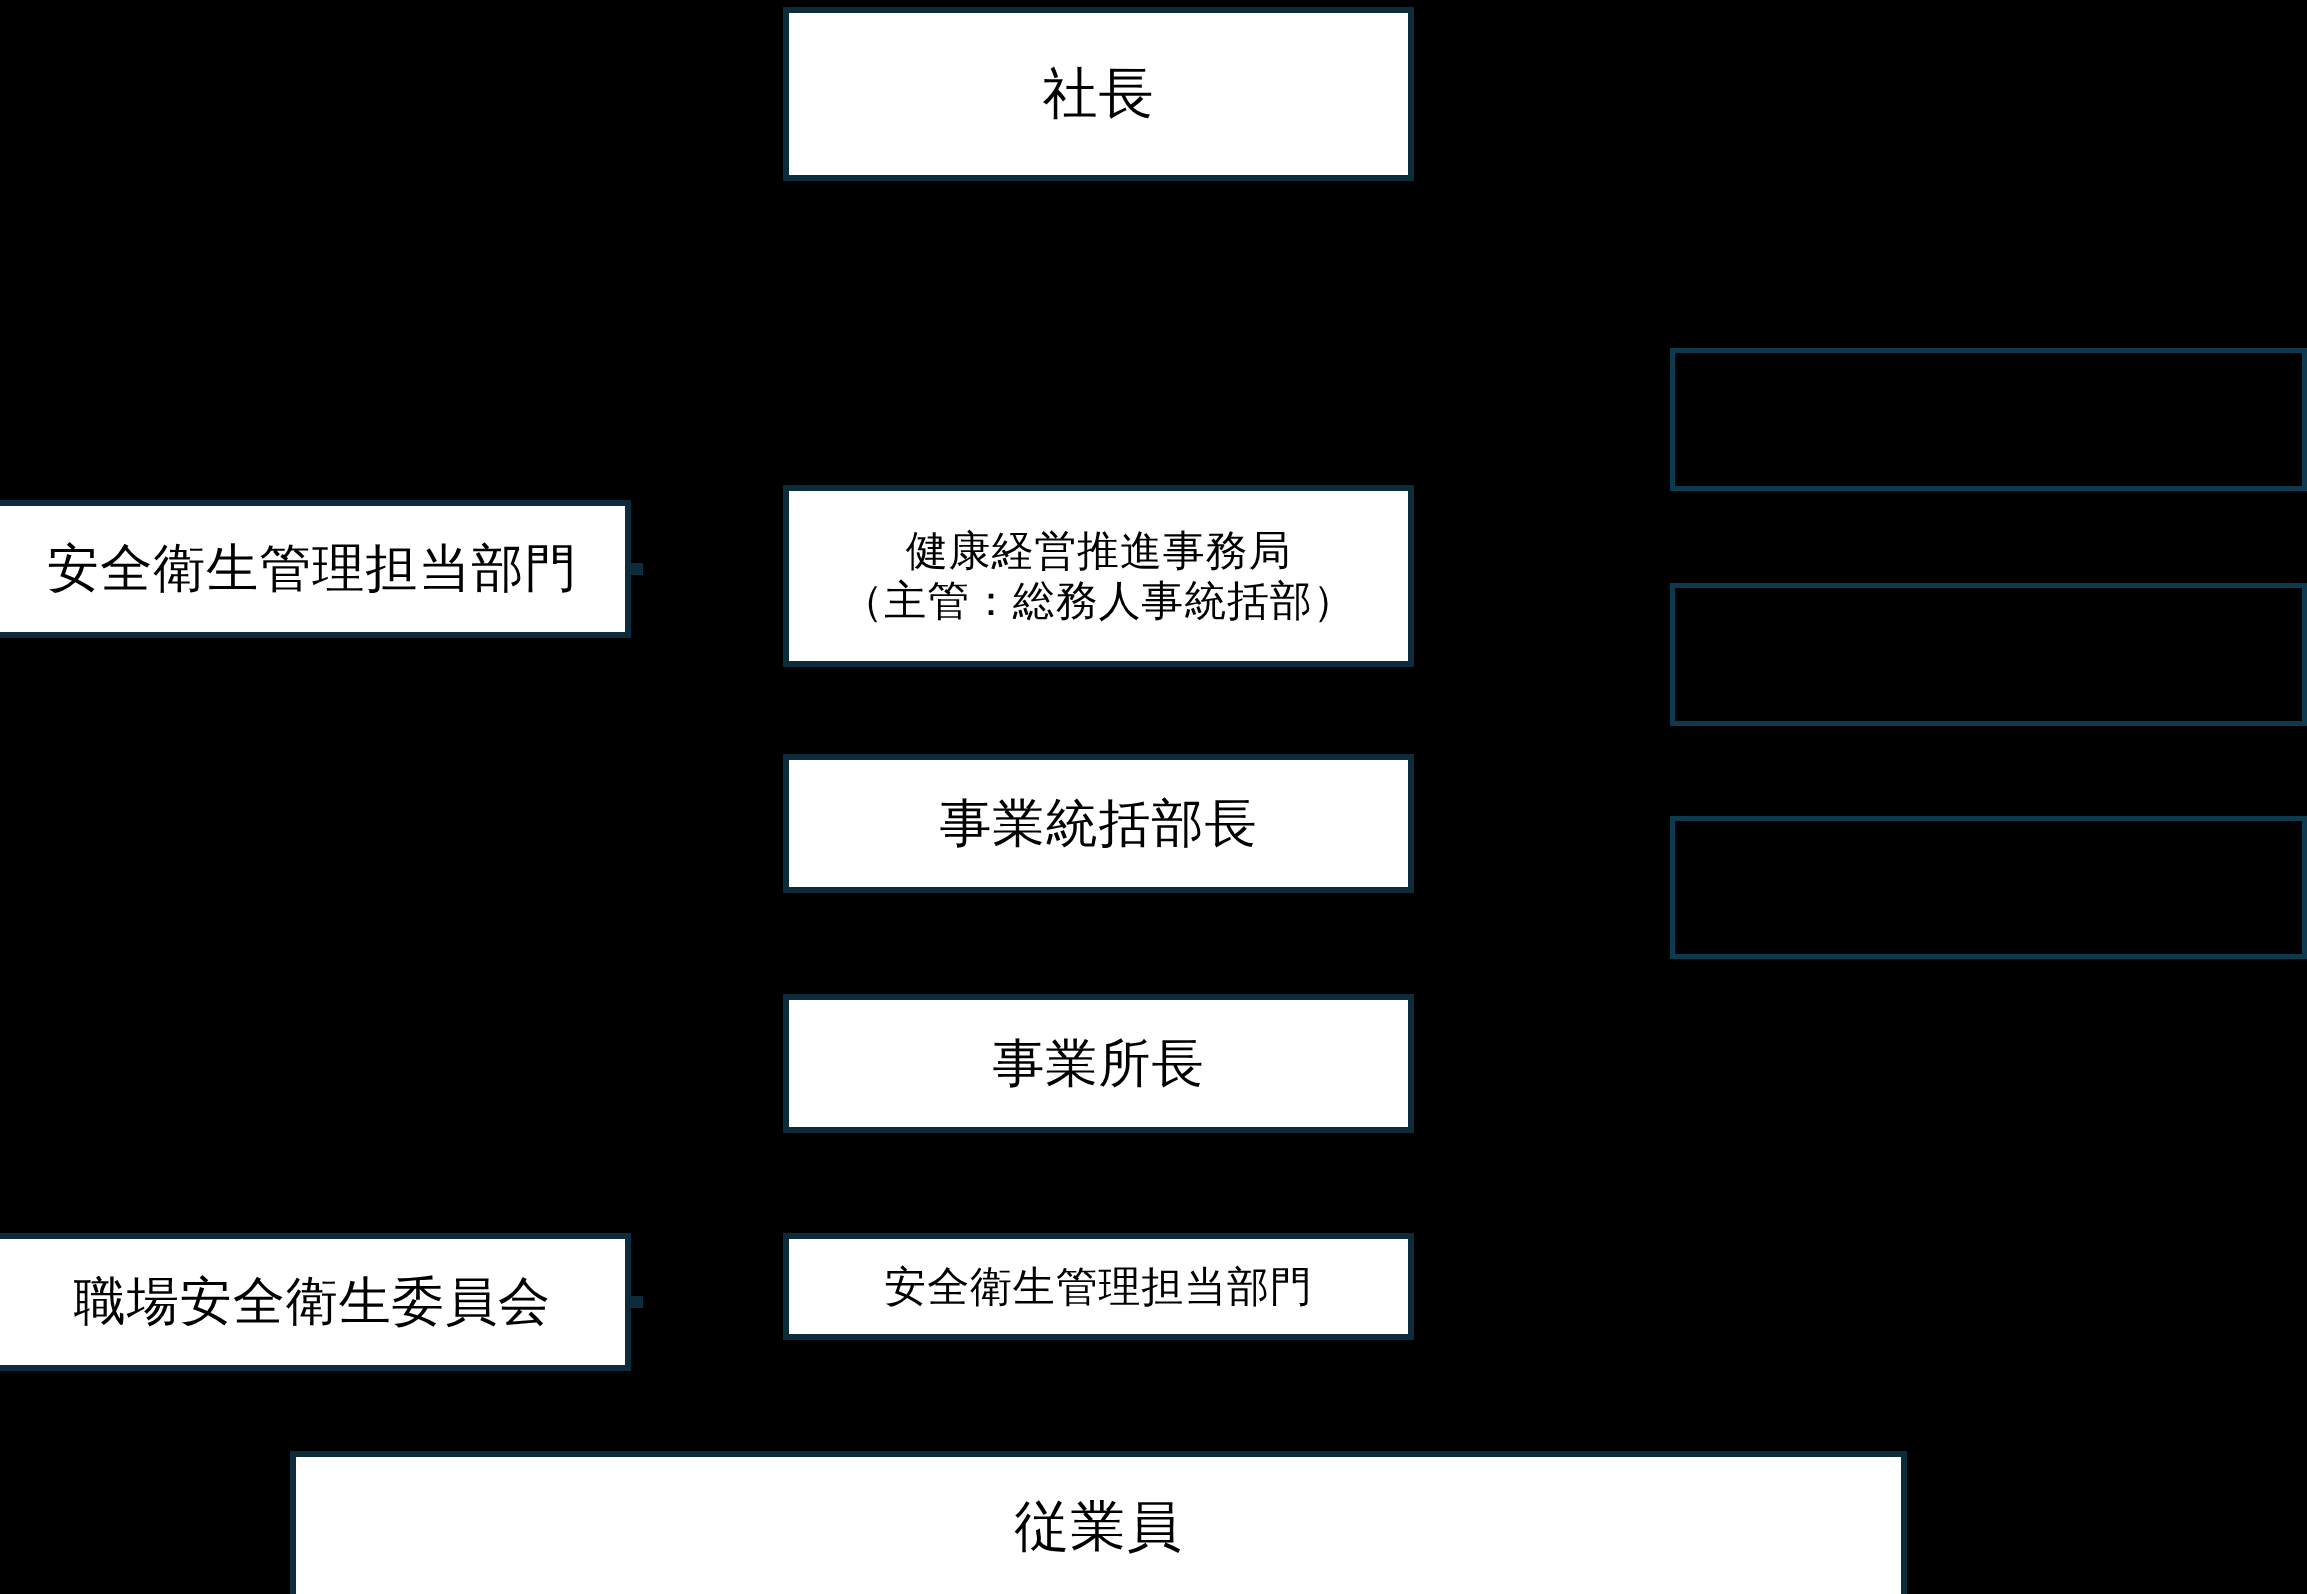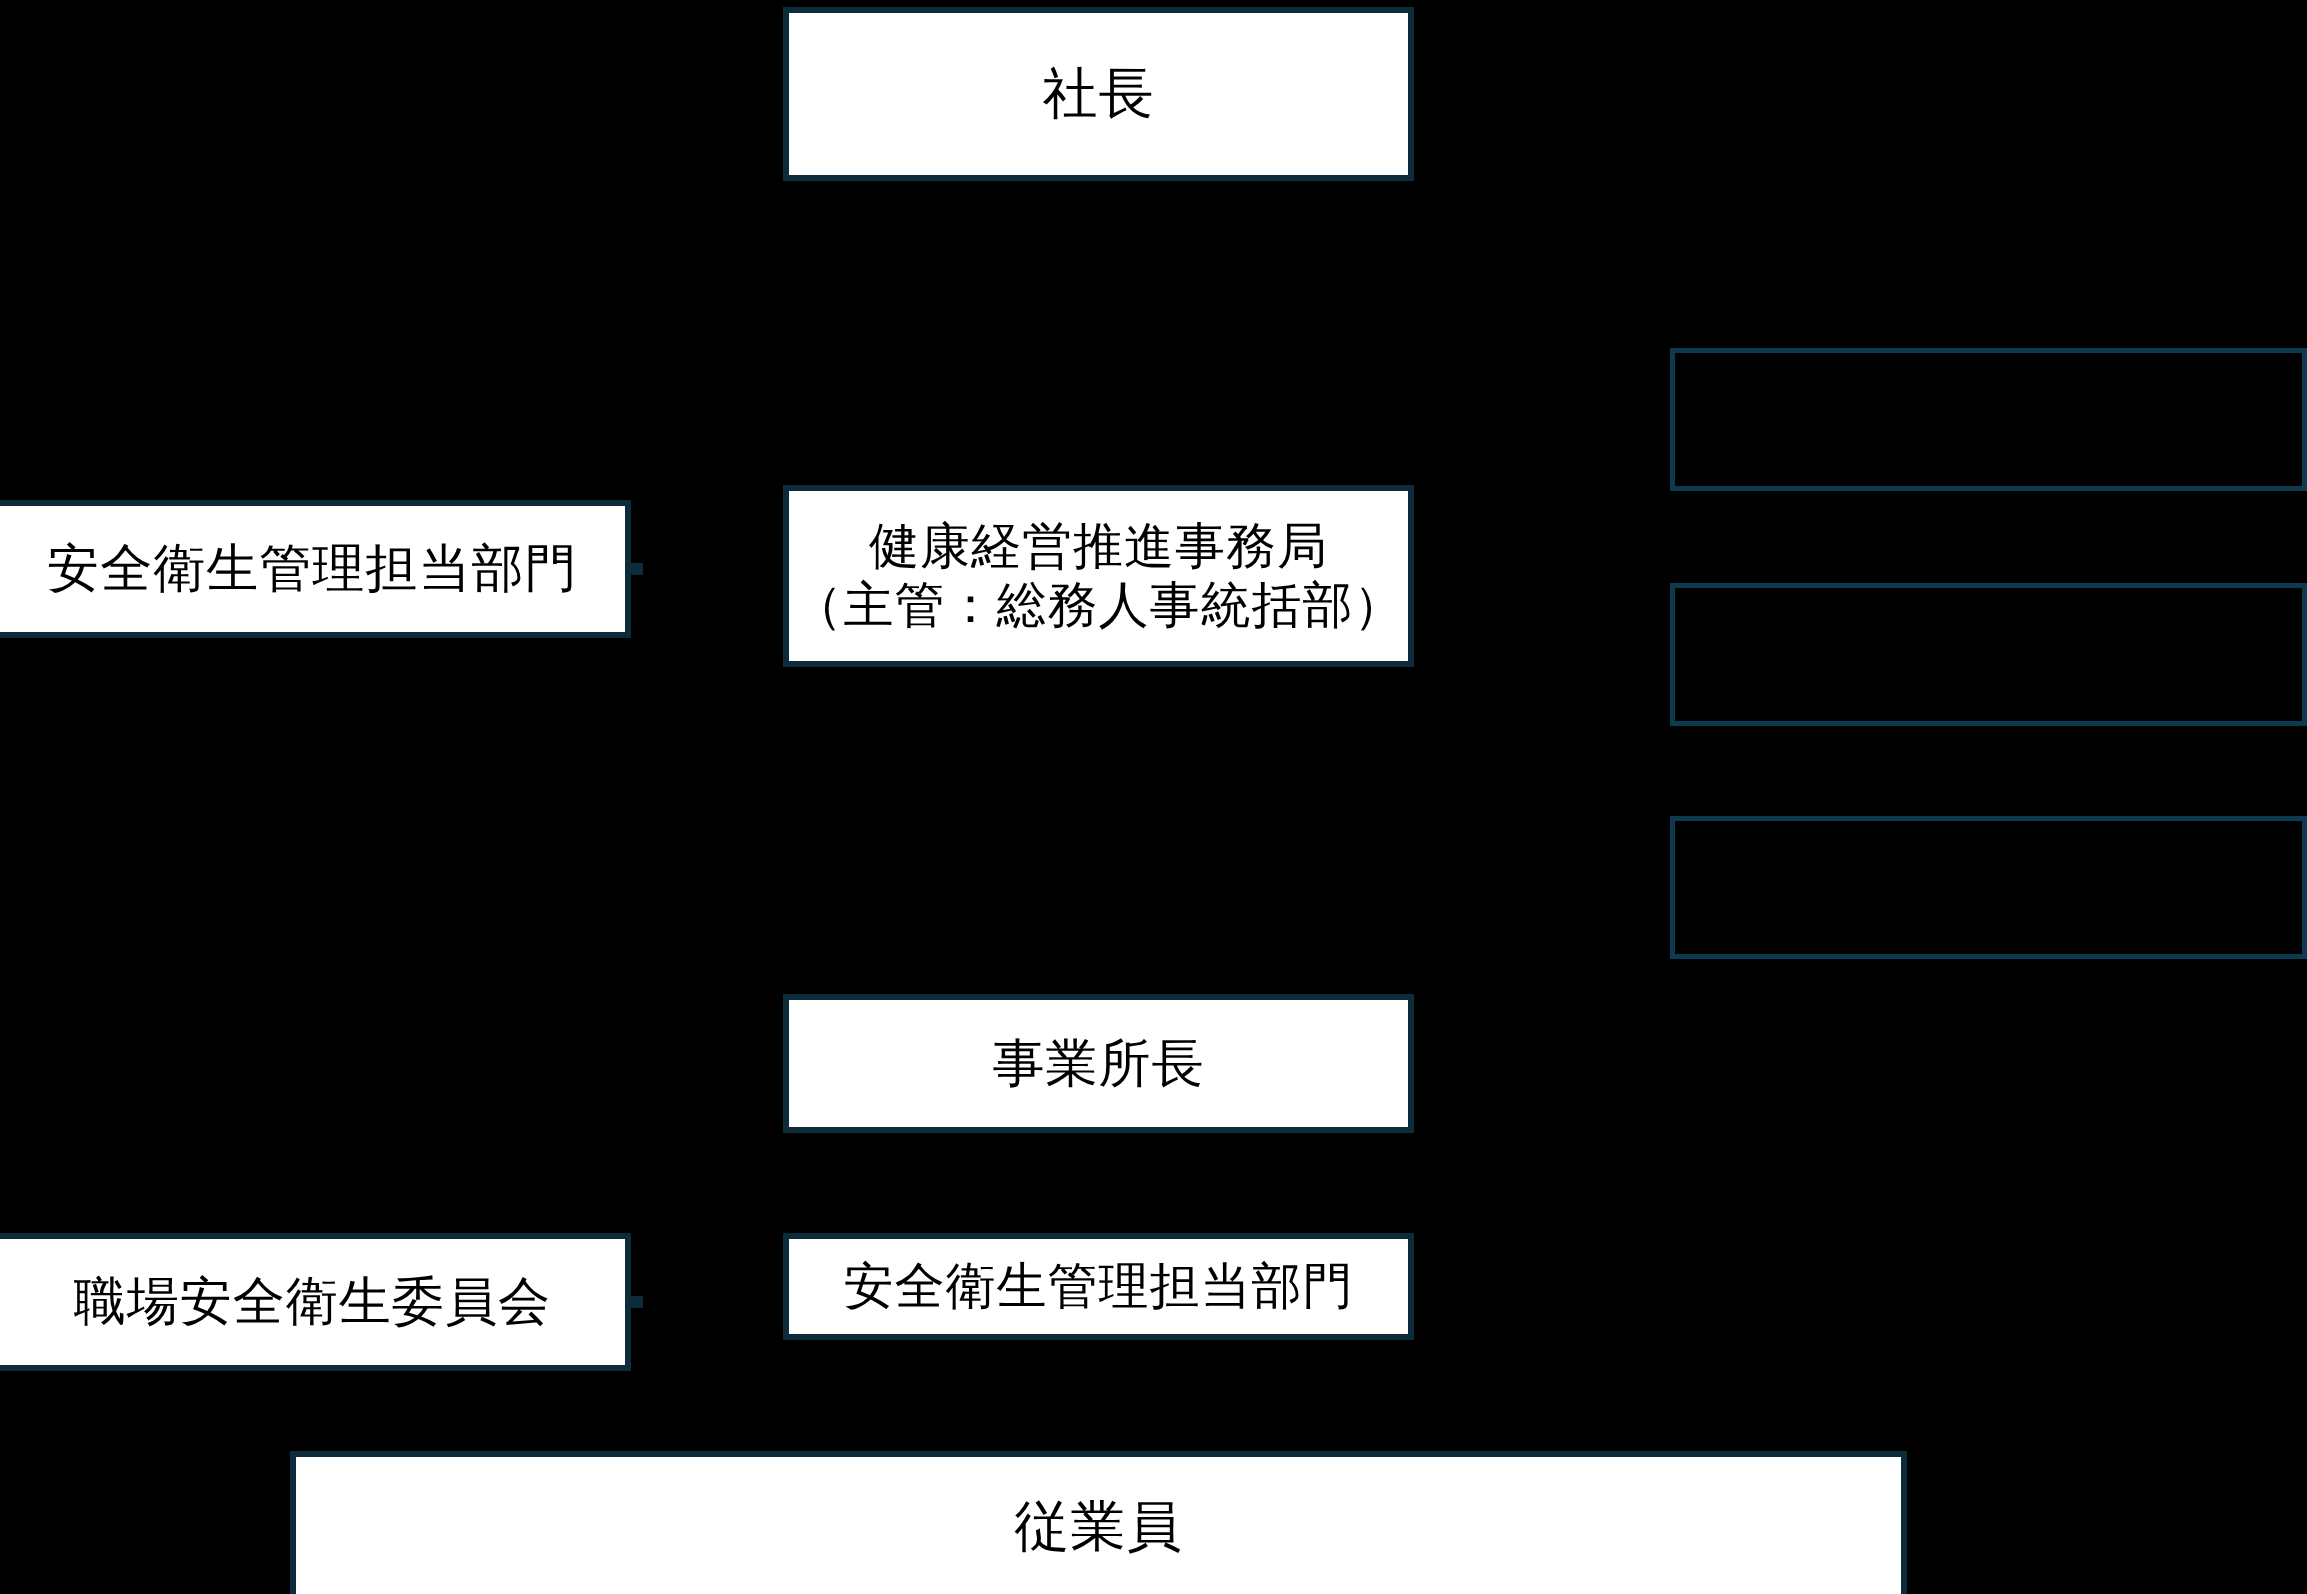"健康経営推進事務局" .s-sm { font-size: 50px -> 42px }
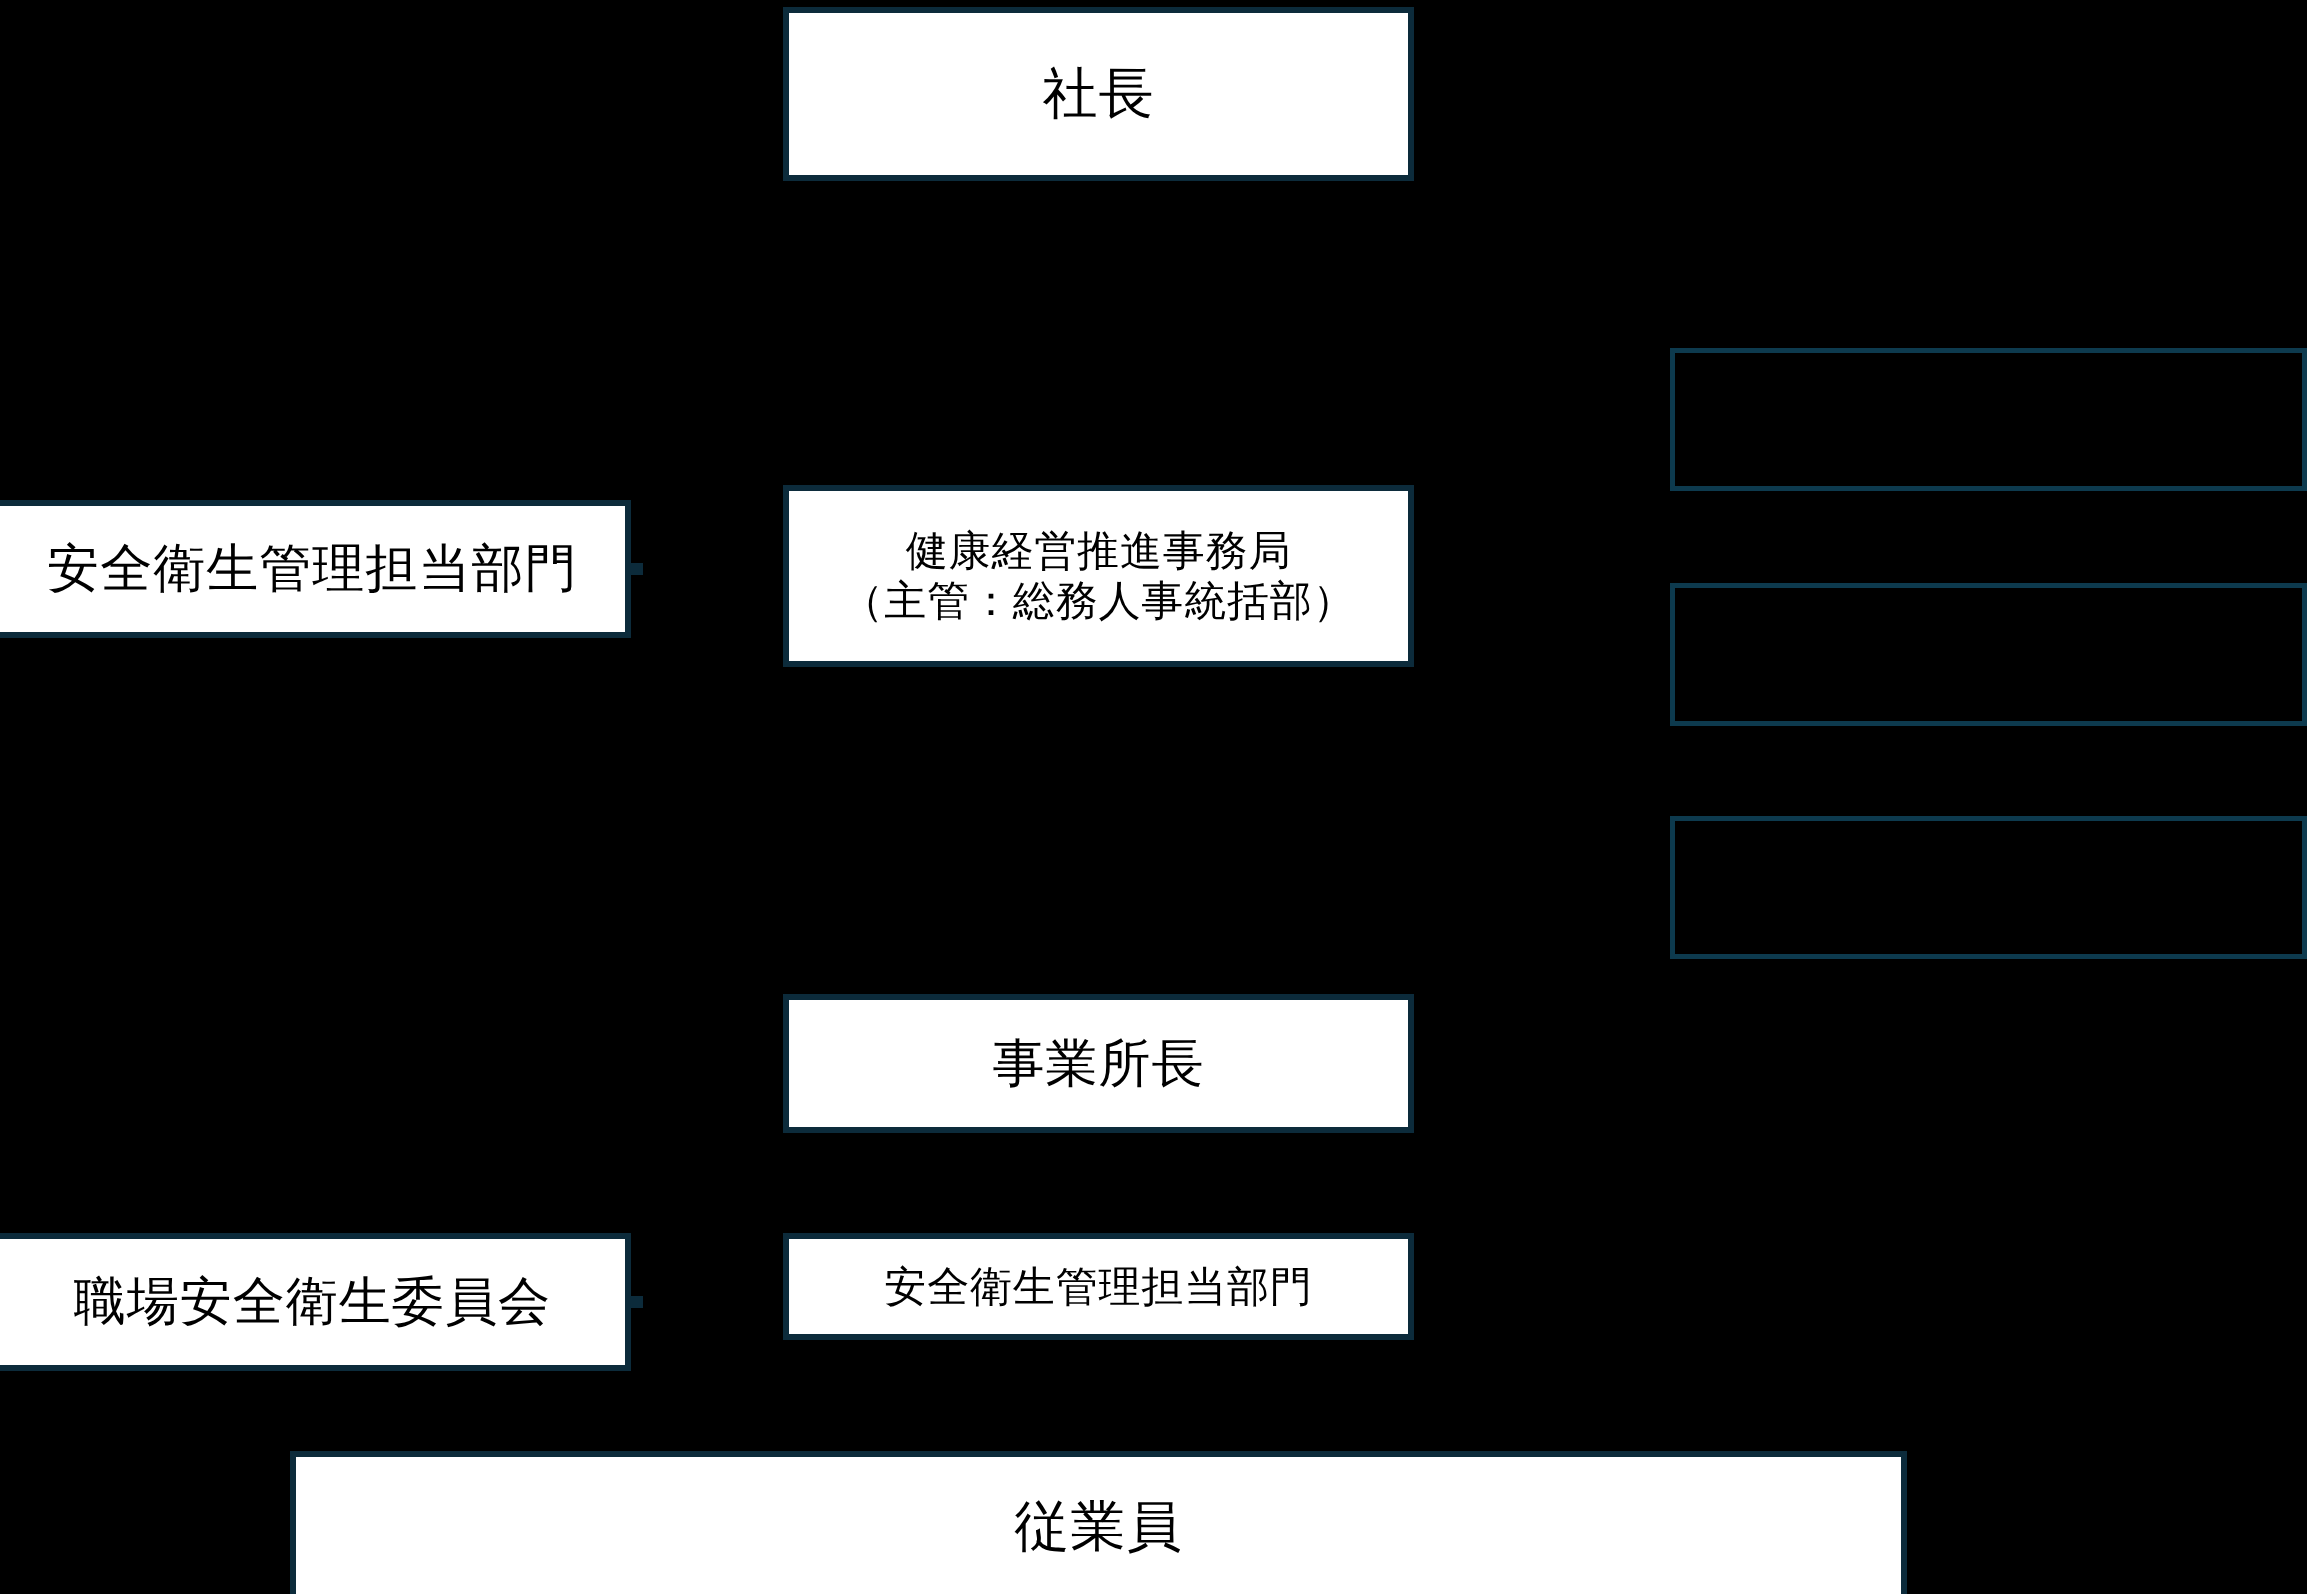"事業統括部長" div.box { html: none -> <div> <span>事業統括部長</span> </div> }
